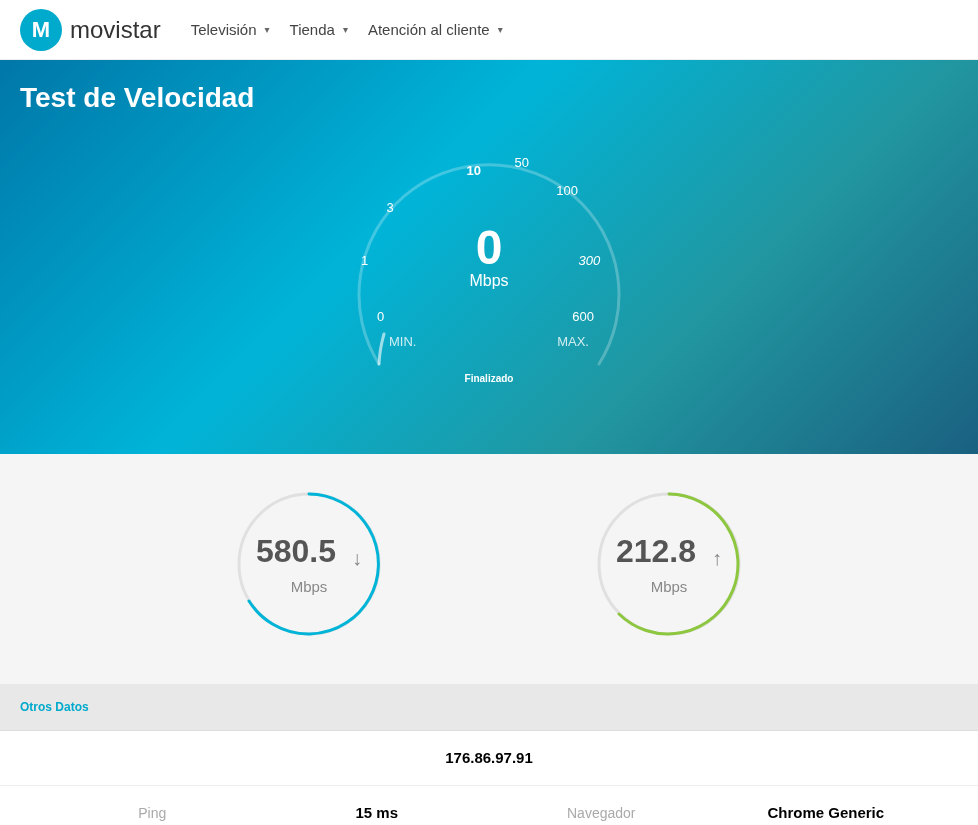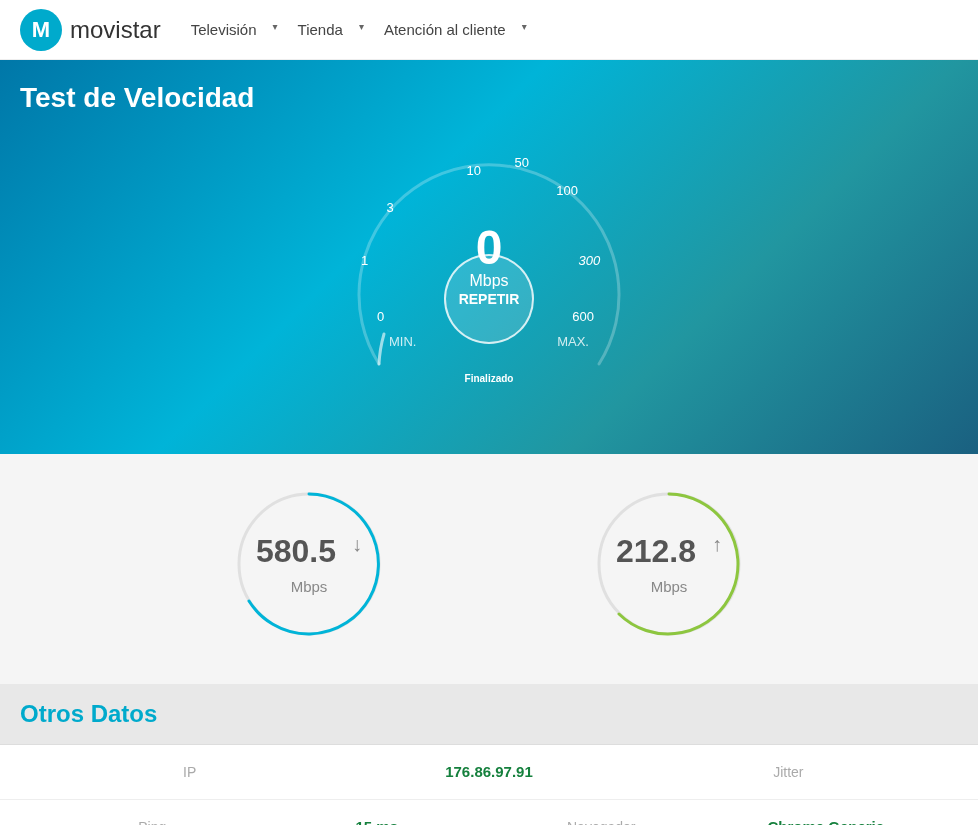"Televisión" .nav-item { align-items: flex-start -> center; gap: 16px -> 8px }
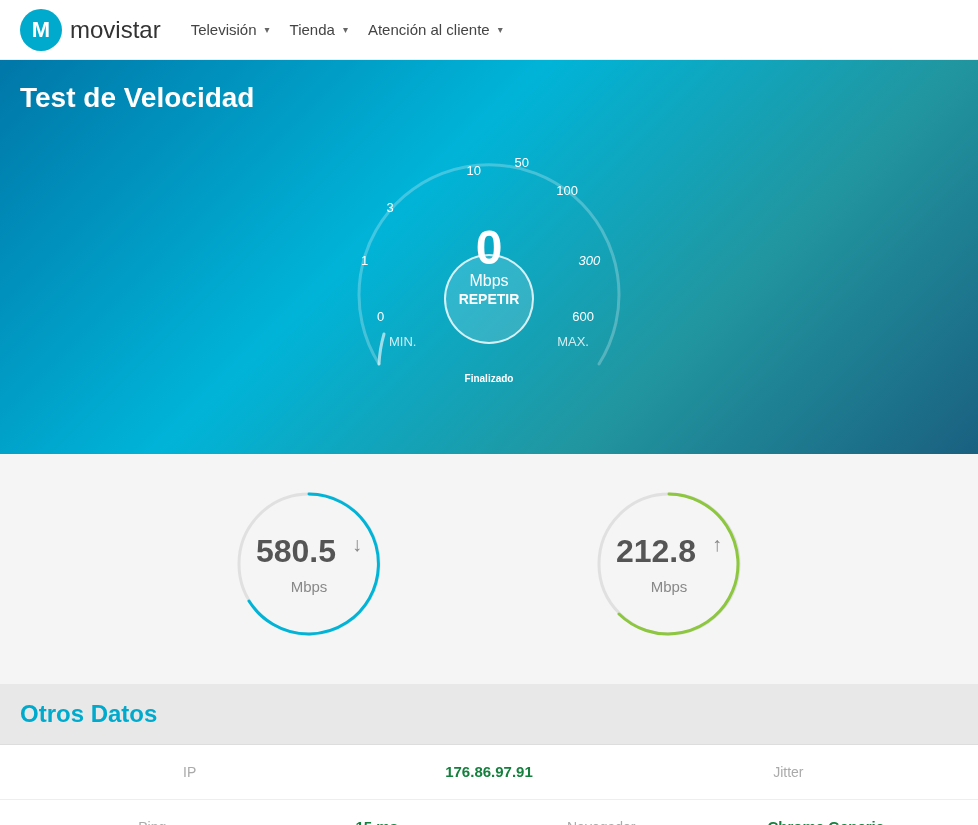"10" span.speed-label { font-weight: none -> bold }
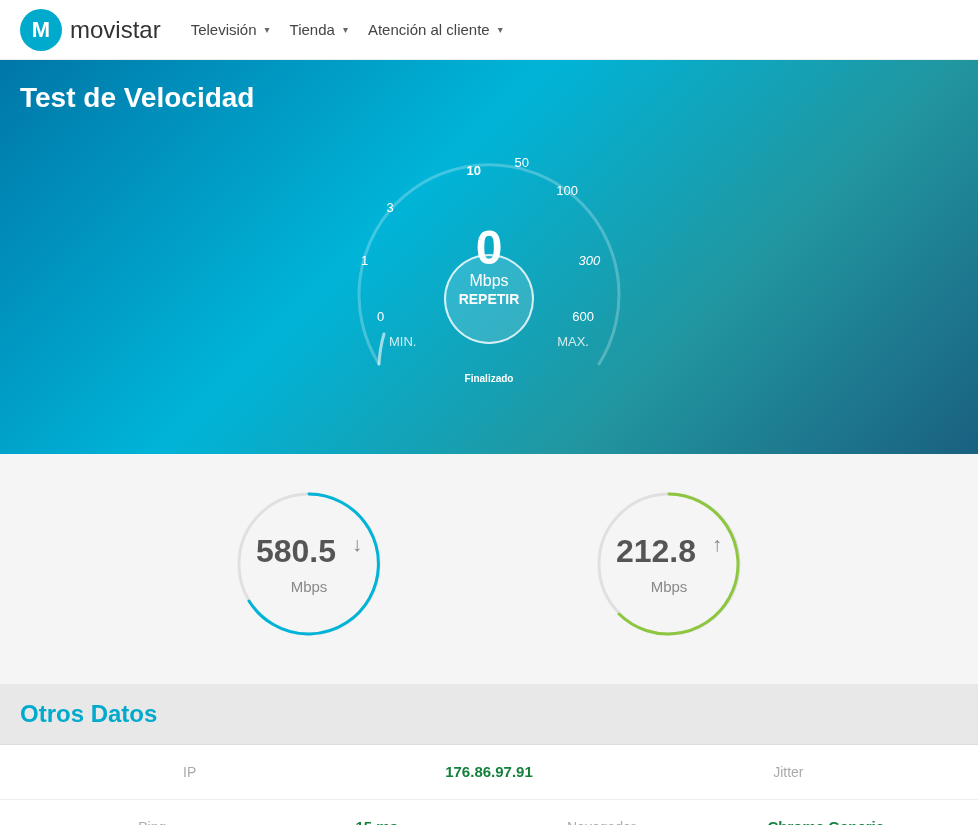"REPETIR" button.repeat-btn { html: <button>REPETIR</button> -> none }
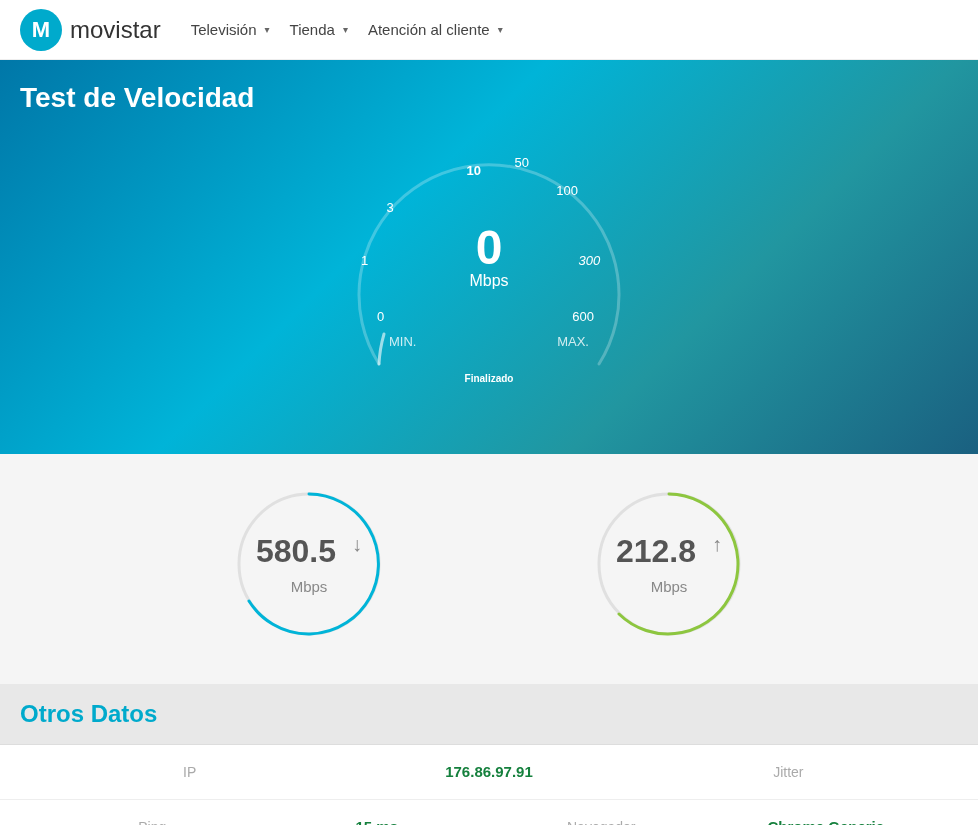"580.5" .result-speed-row { align-items: flex-start -> flex-end }
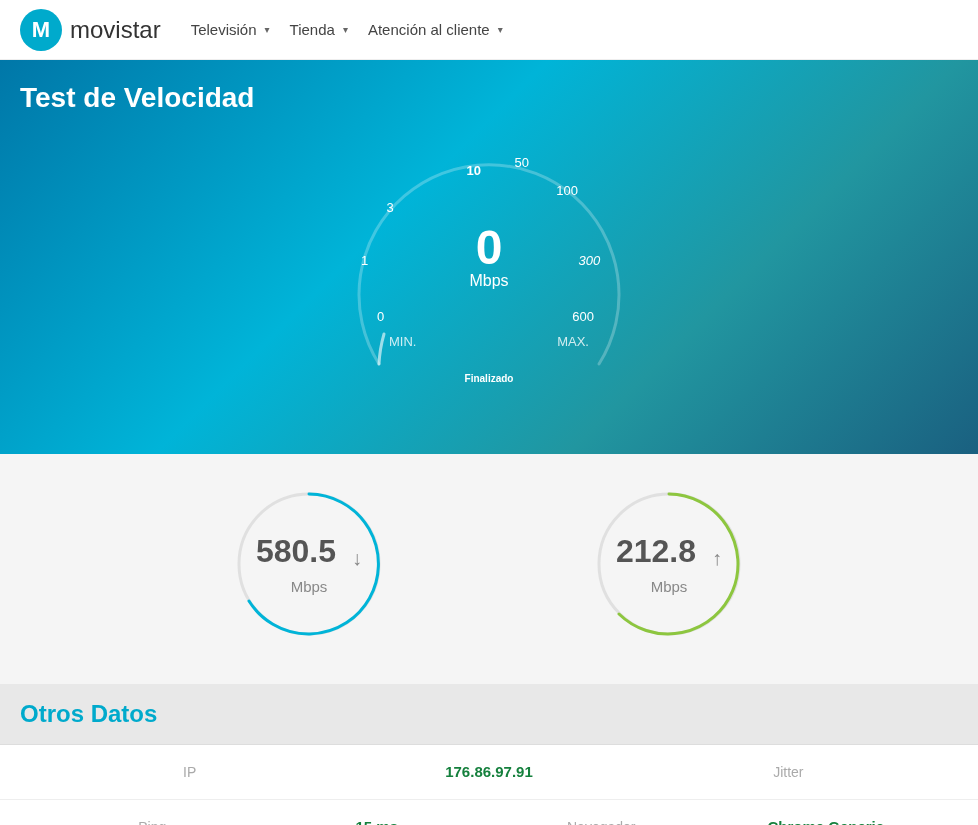"Otros Datos" .otros-datos-title { font-size: 24px -> 12px }
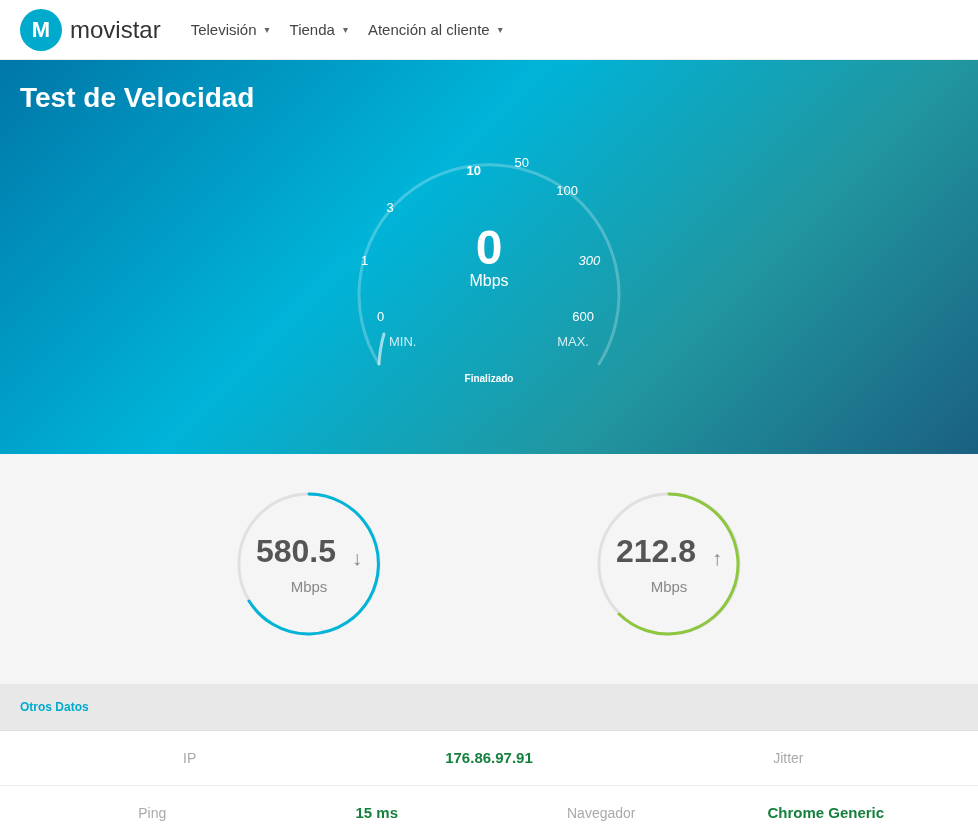"IP" div.datos-col { html: <div> <span>IP</span> </div> -> none }
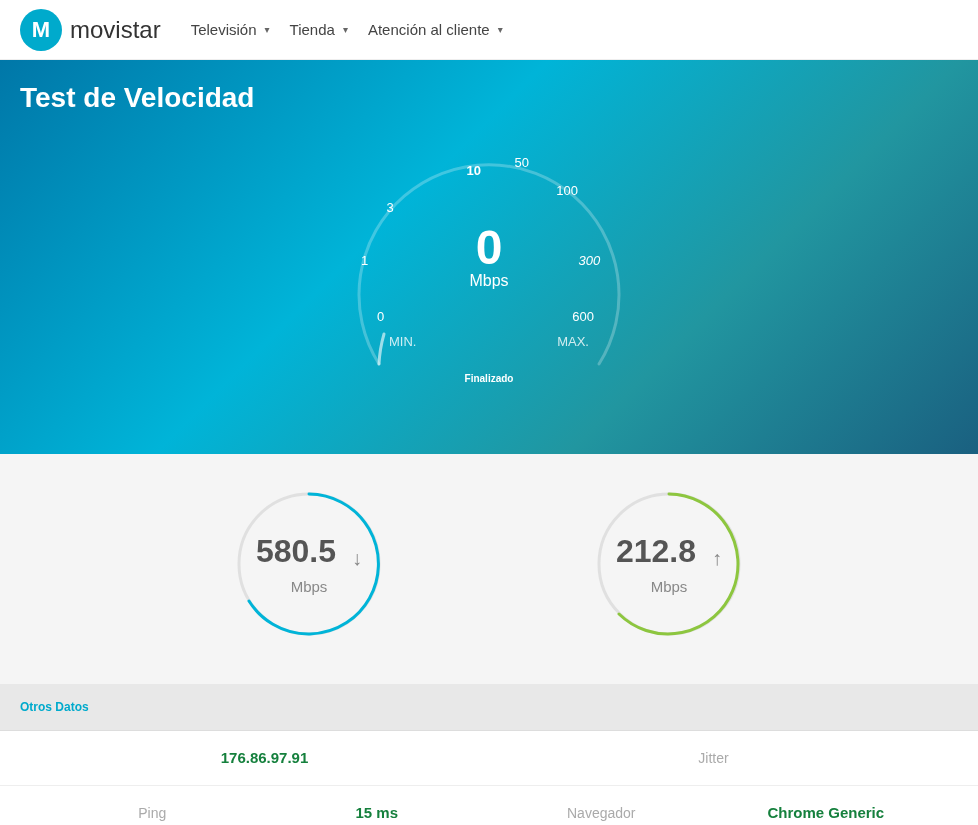"176.86.97.91" .datos-value { color: #15803d -> #000000 }
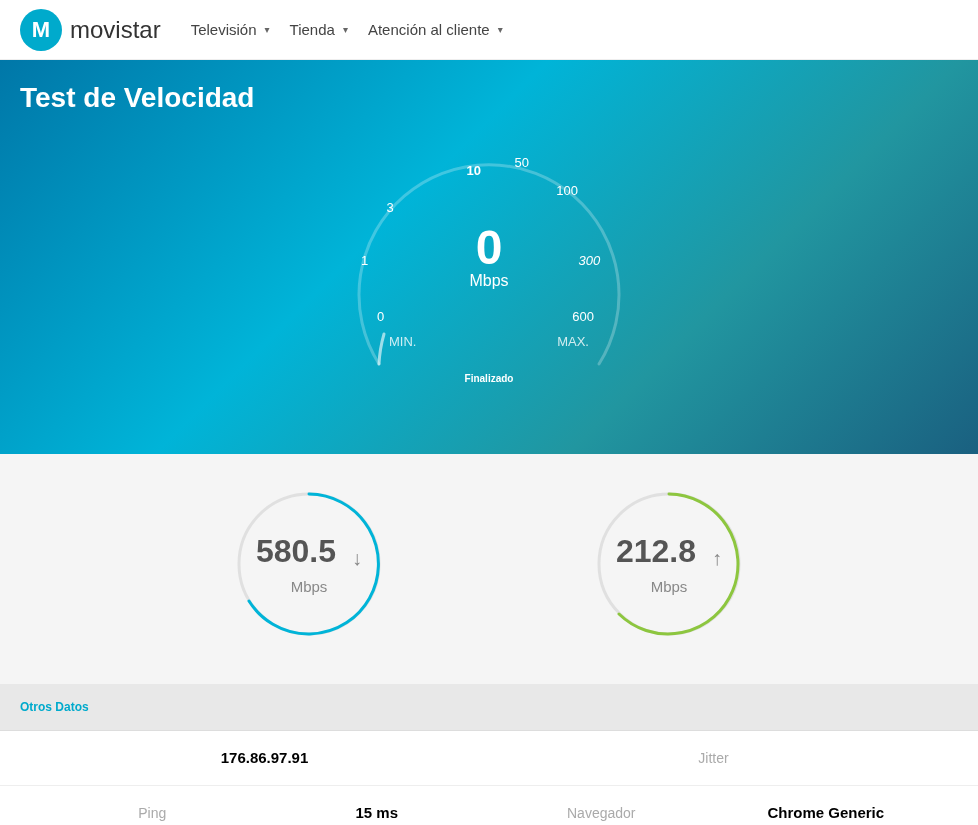"Jitter" div.datos-col { html: <div> <span>Jitter</span> </div> -> none }
